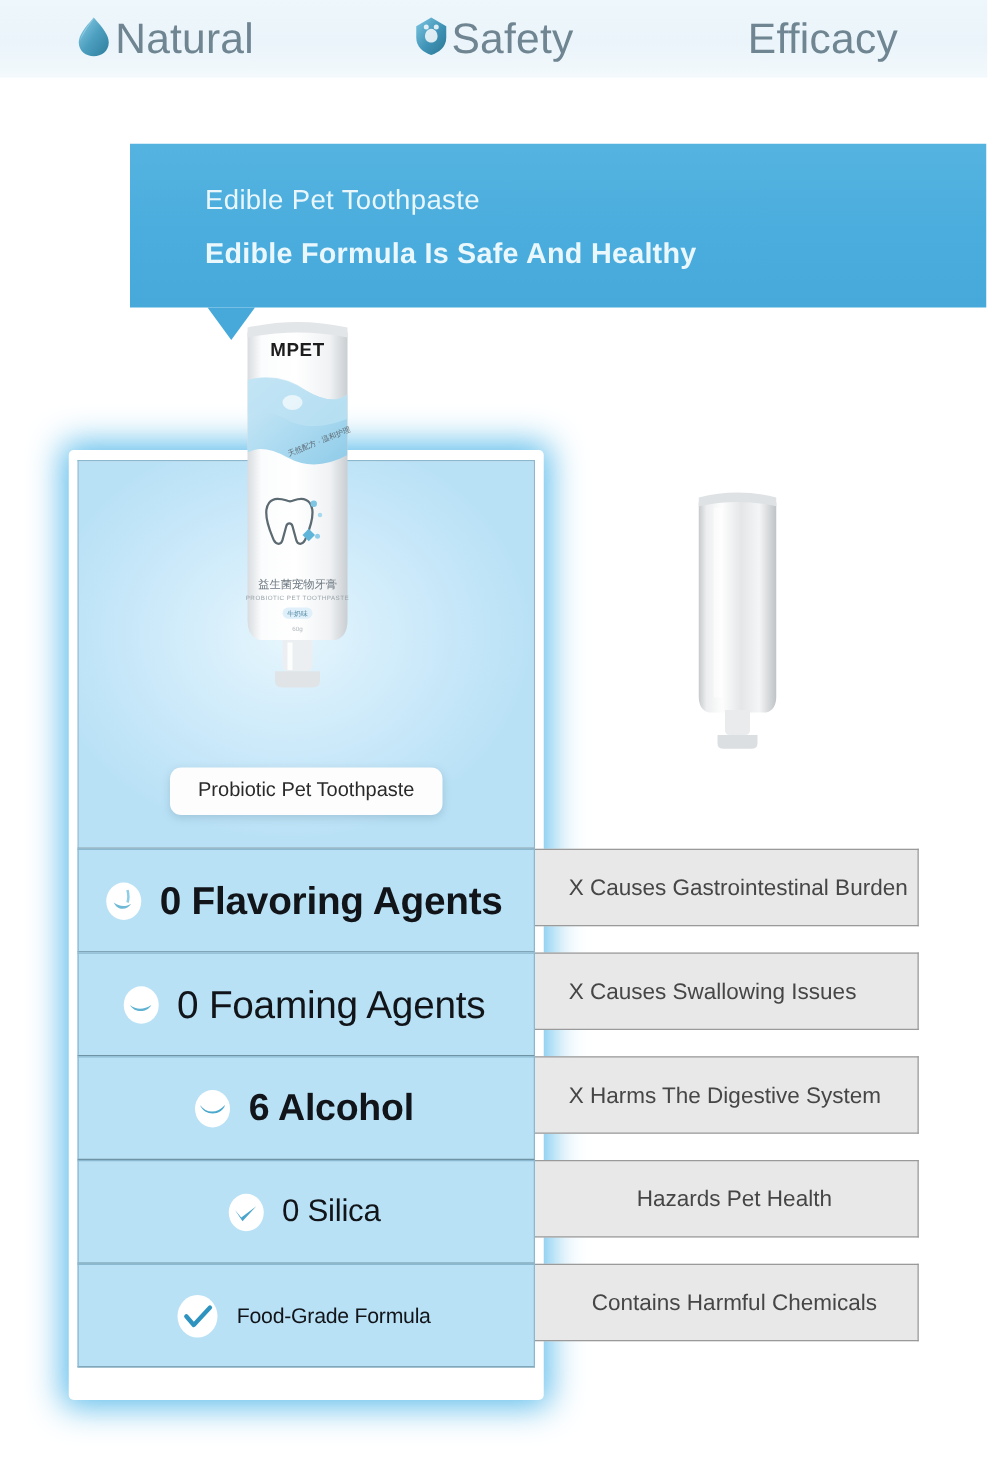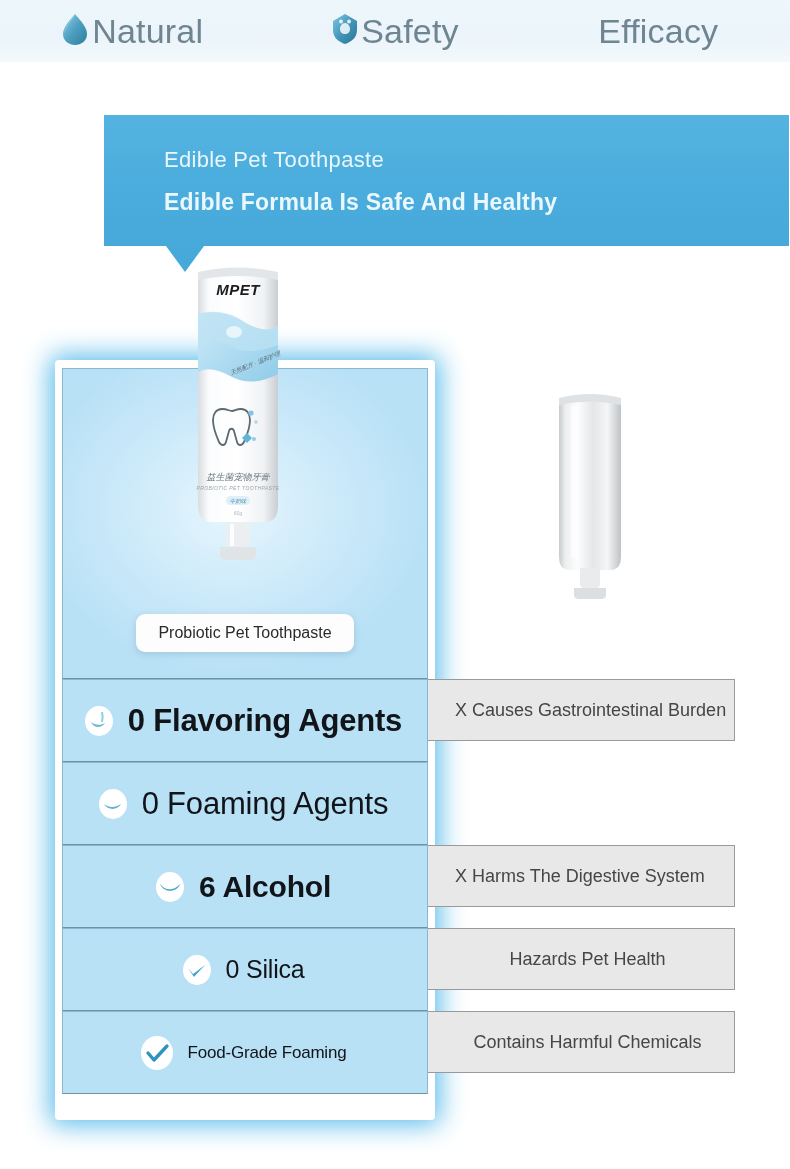"MPET" .tube-good { font-style: italic -> none; top: 262px -> 252px }
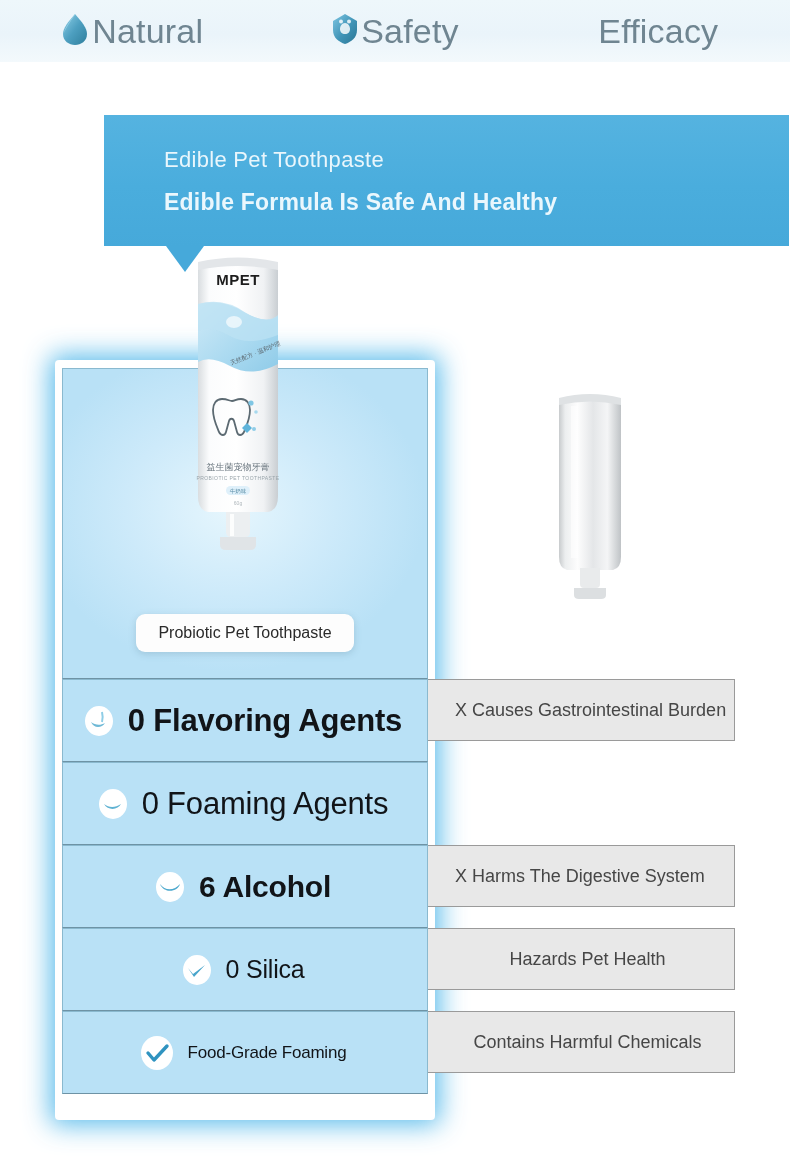"X Causes Swallowing Issues" div.cell-bad { html: none -> <div> <div>X Causes Swallowing Issues</div> </div> }
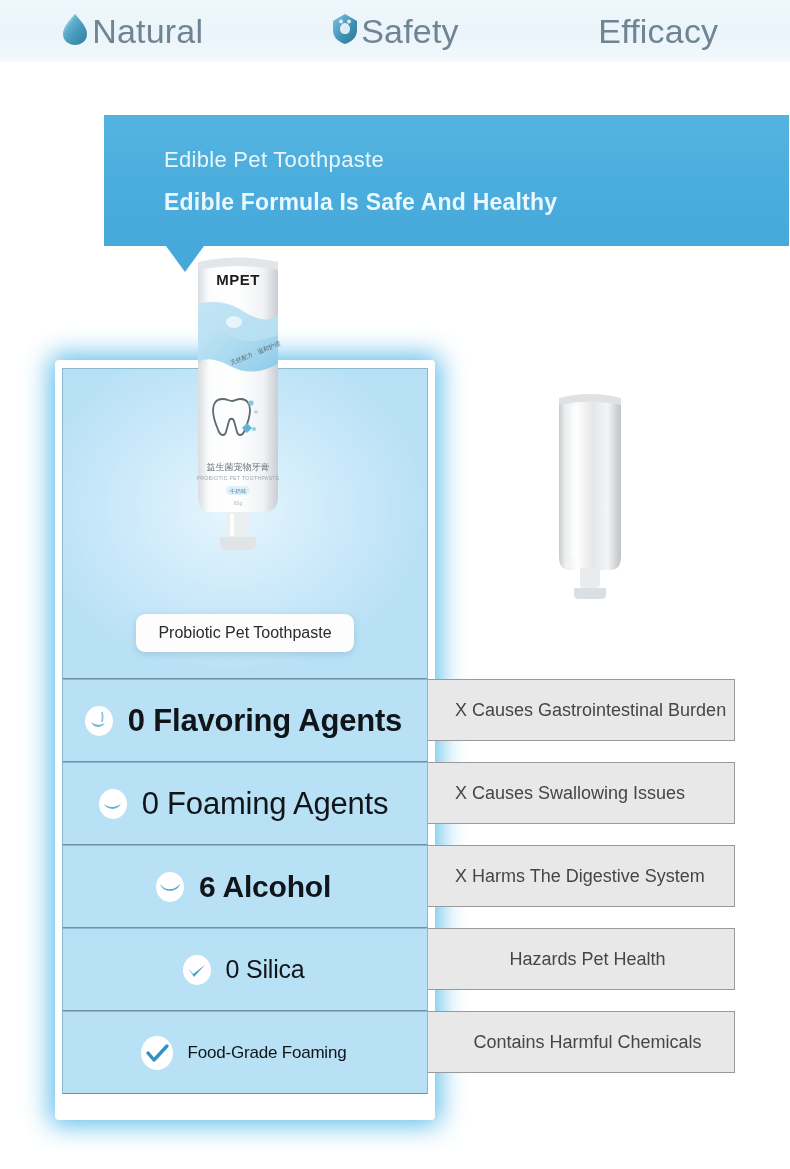"Food-Grade Foaming" span.good-text { text: Foaming -> Formula }
